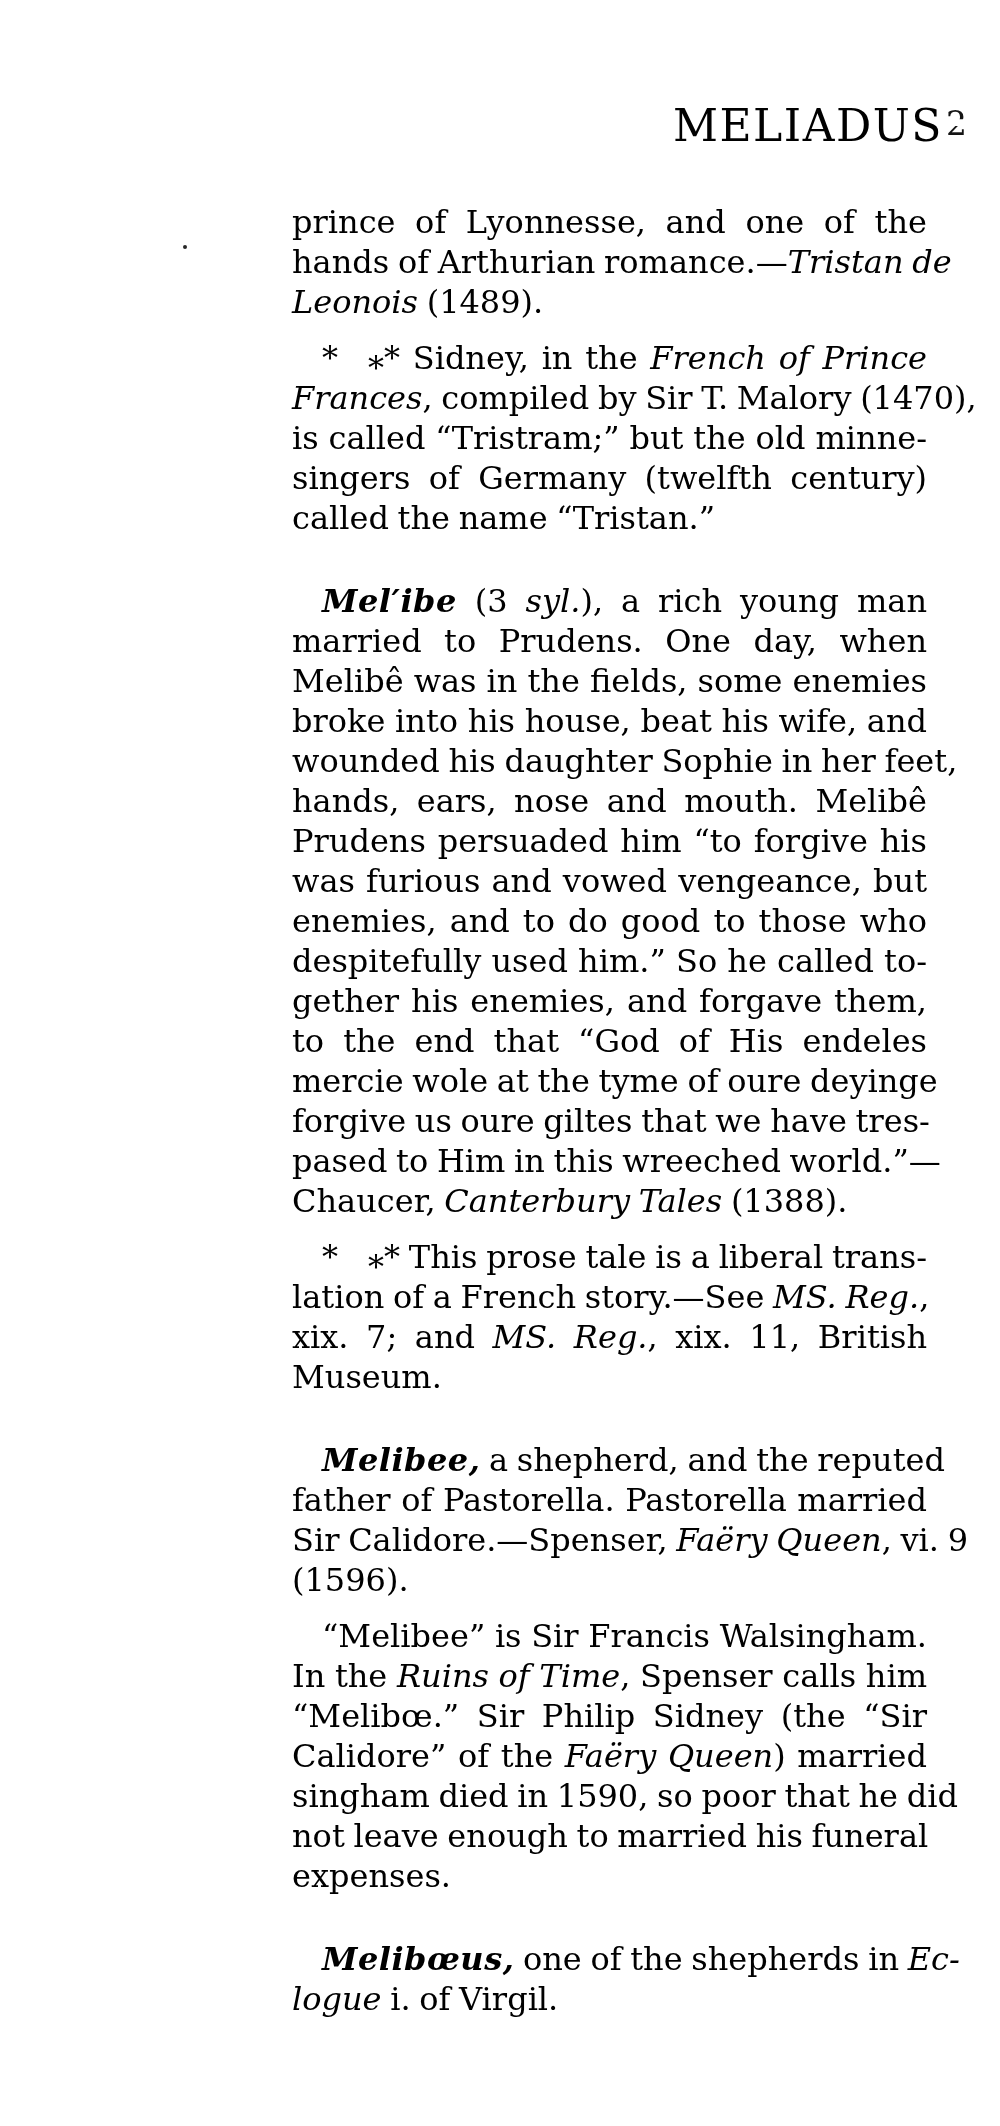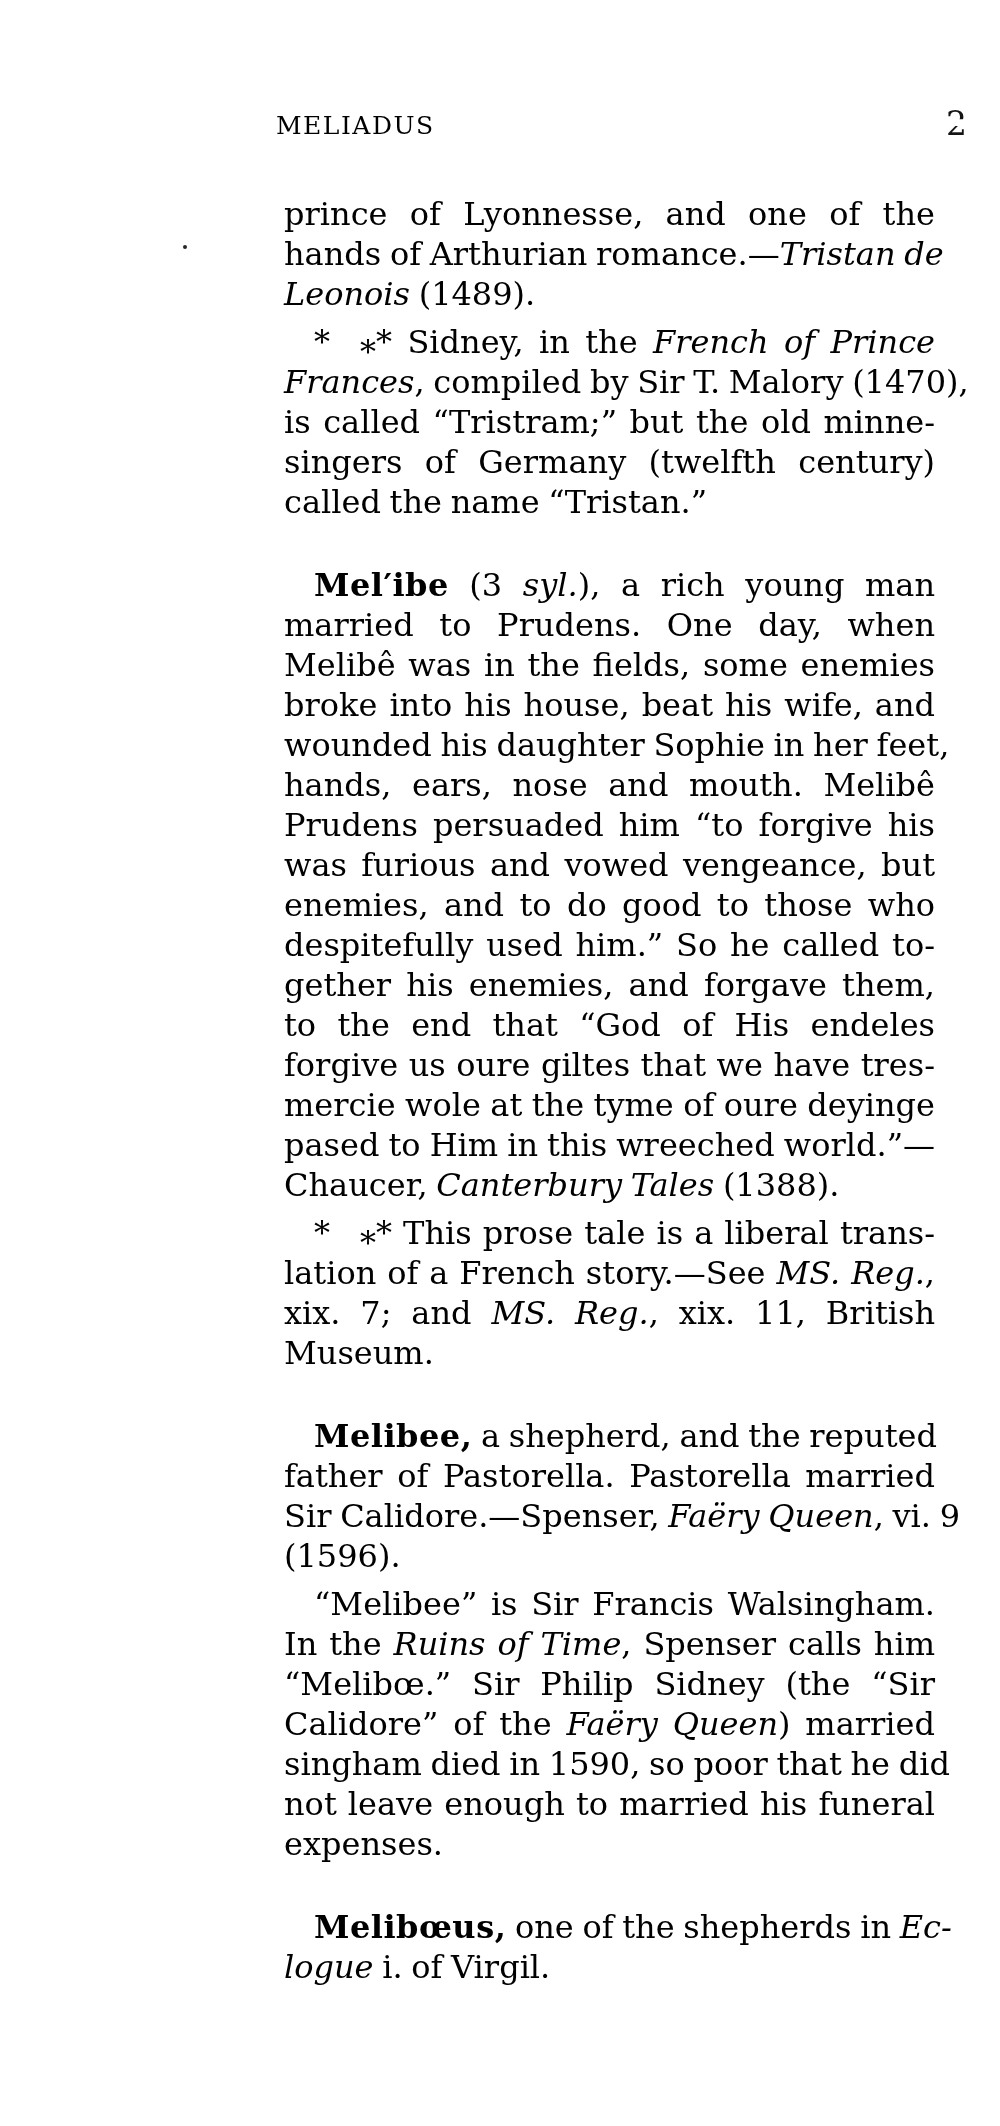"MELIADUS" .running-head { font-size: 25px -> 44px; text-align: left -> right }
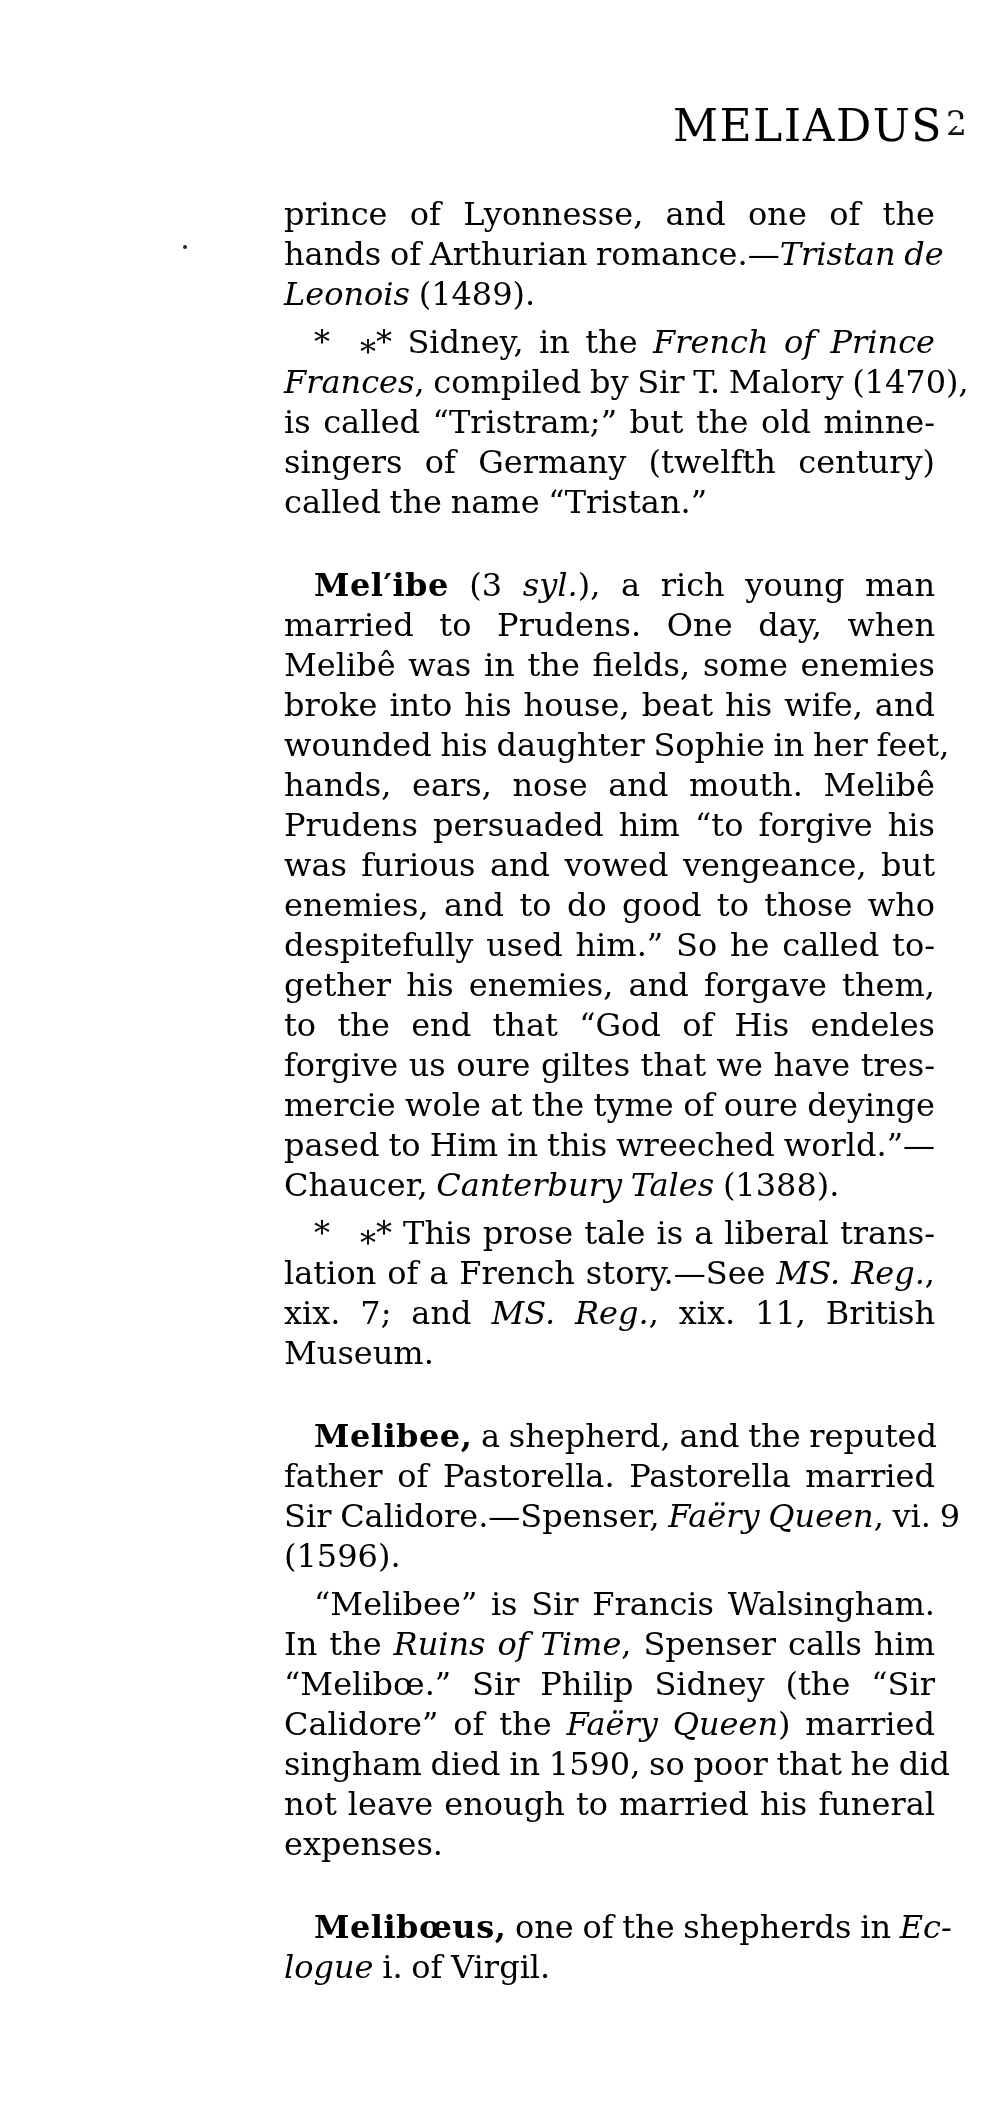"prince of Lyonnesse, and one" .para { margin: 8px -> 16px }
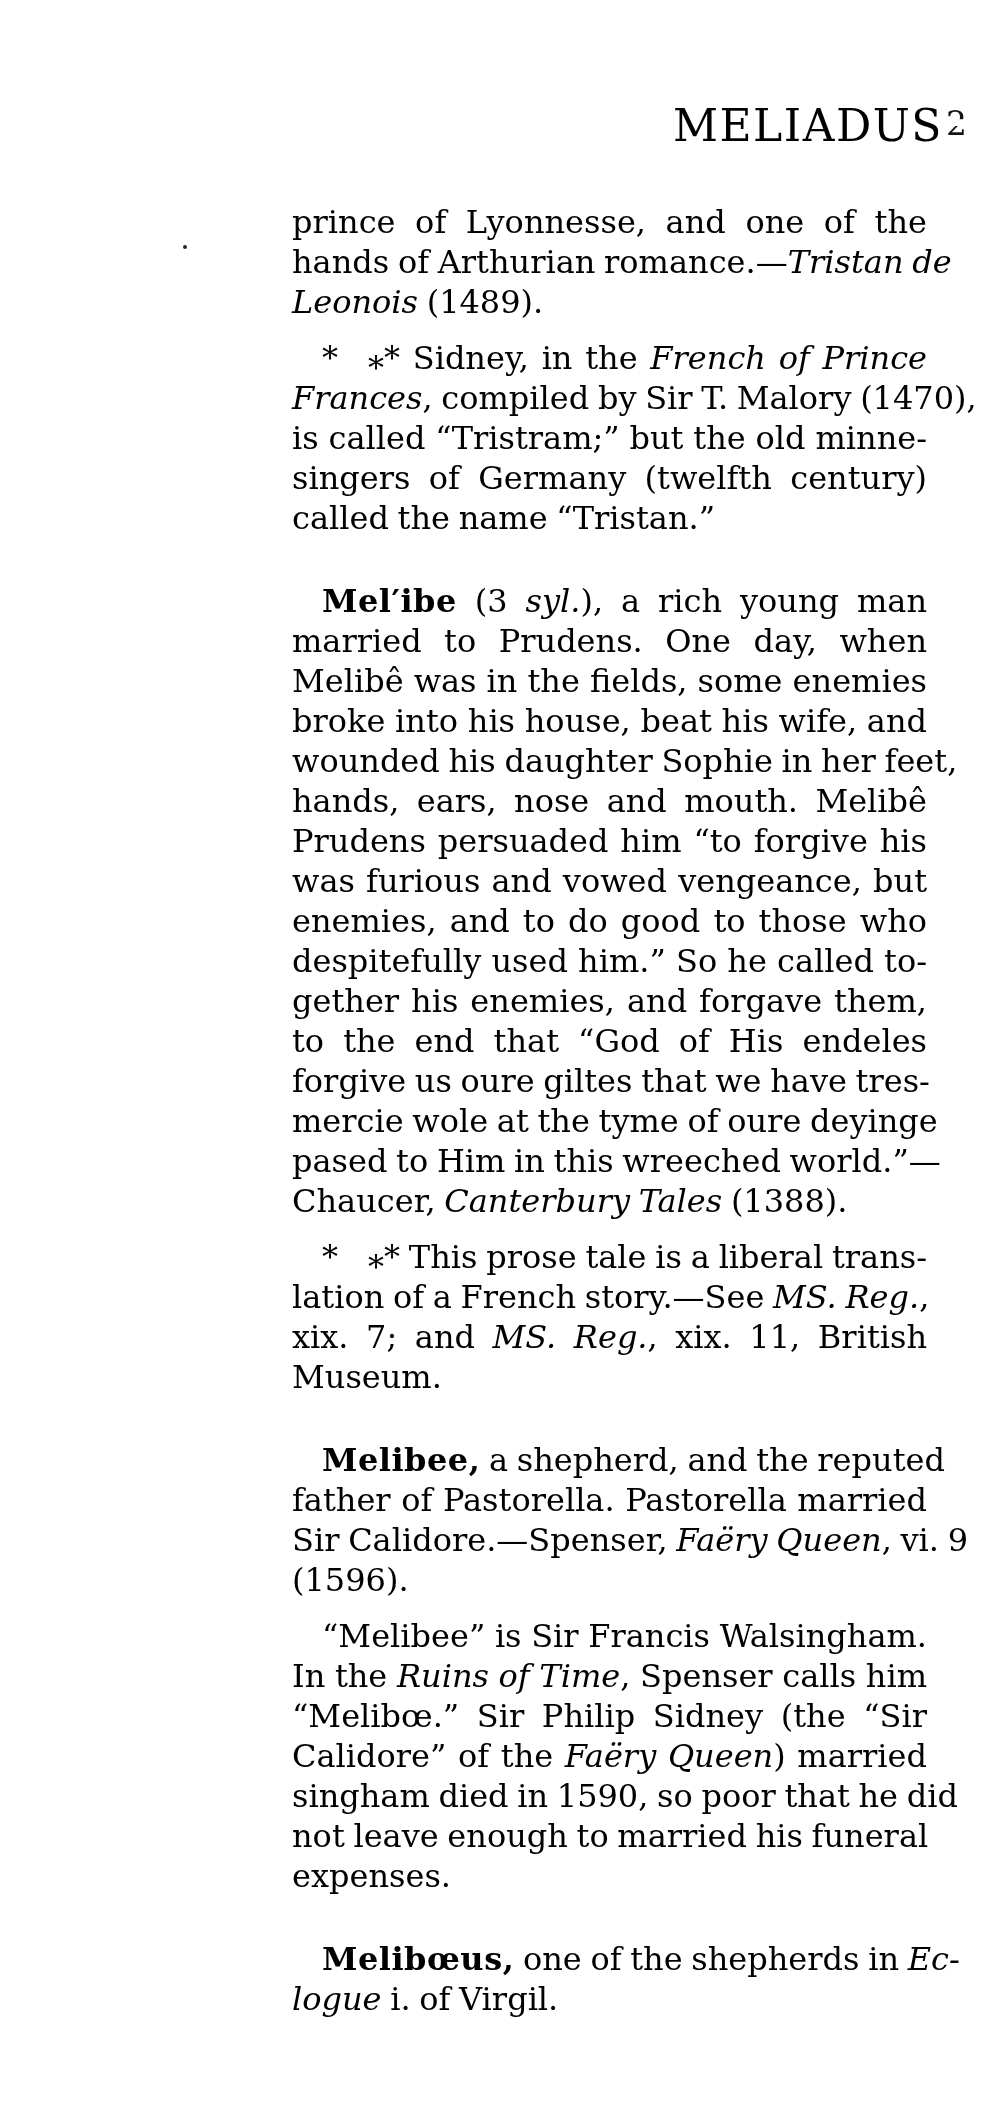"Mel′ibe" .seg.b { font-style: none -> italic }
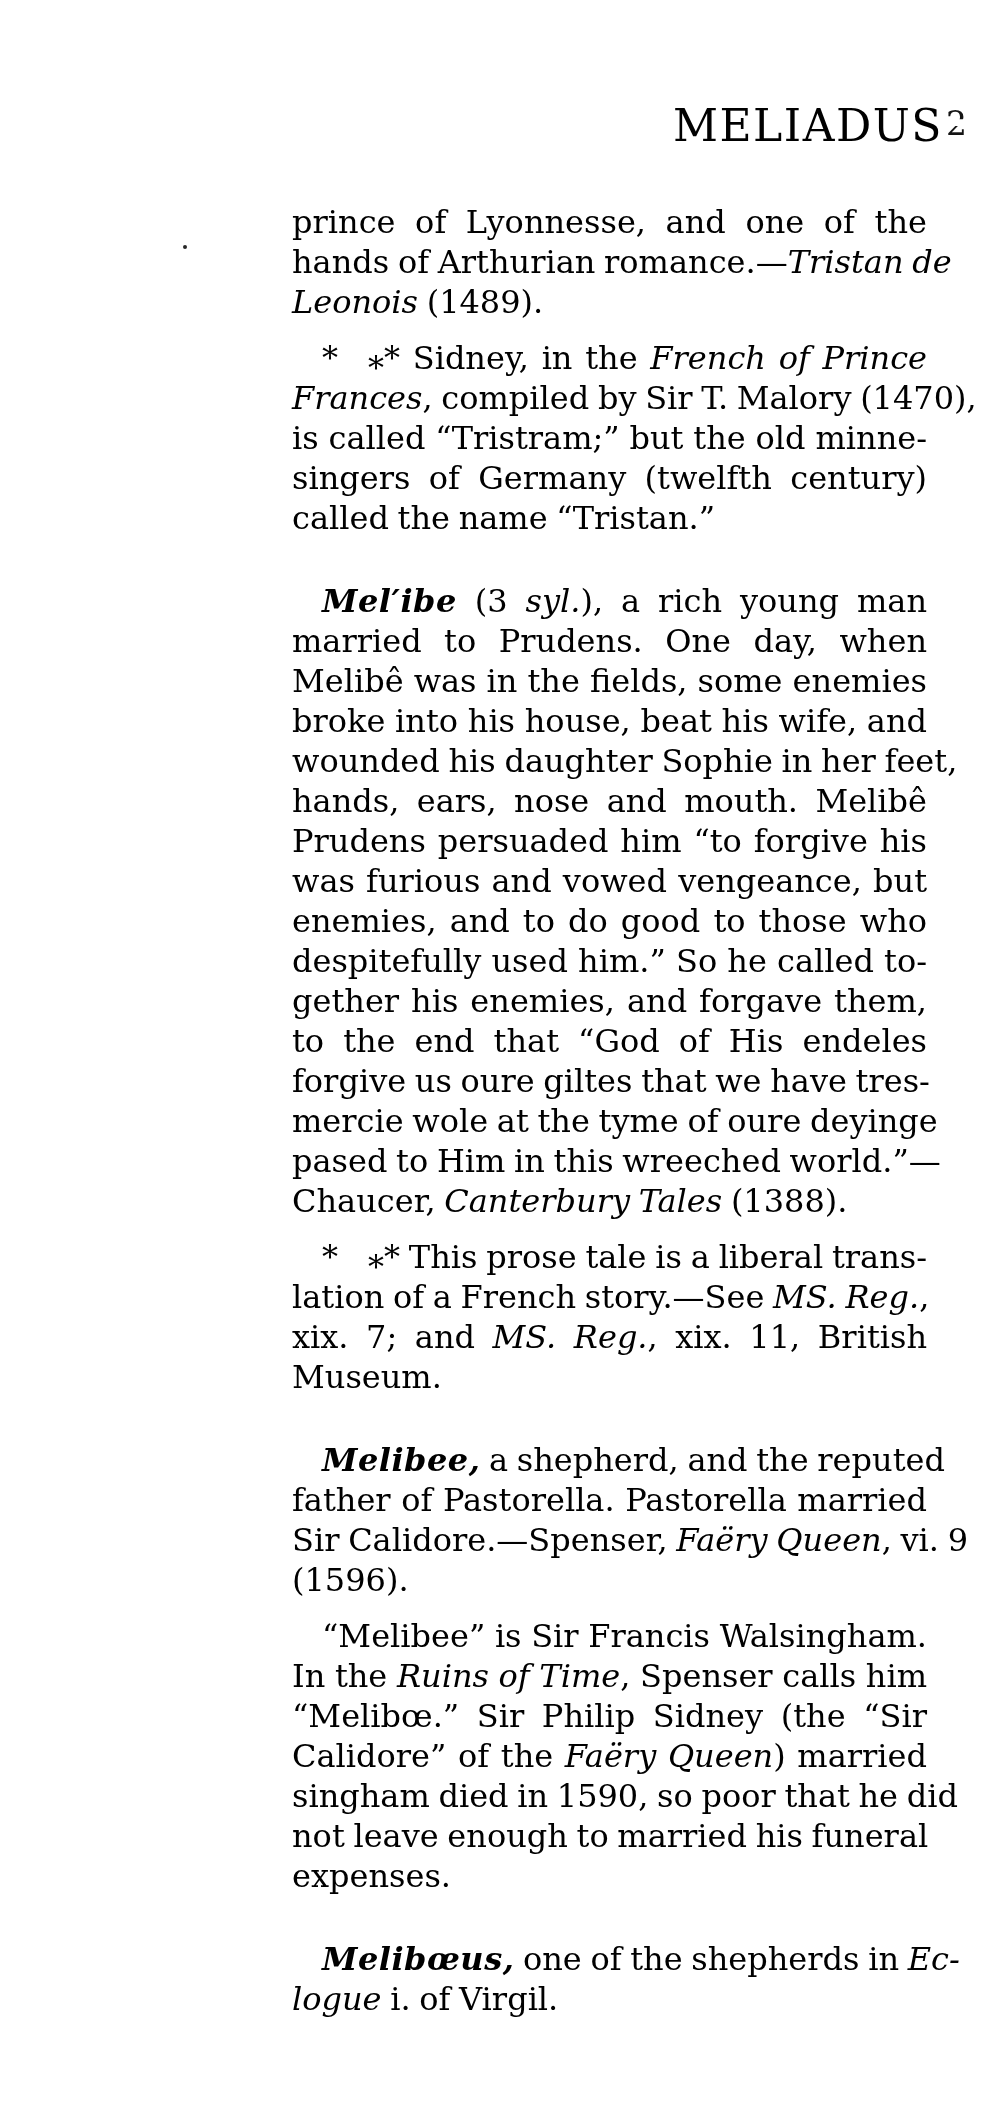"forgive us oure giltes that" div.line { order: before "mercie wole at the tyme" -> after "mercie wole at the tyme" }
